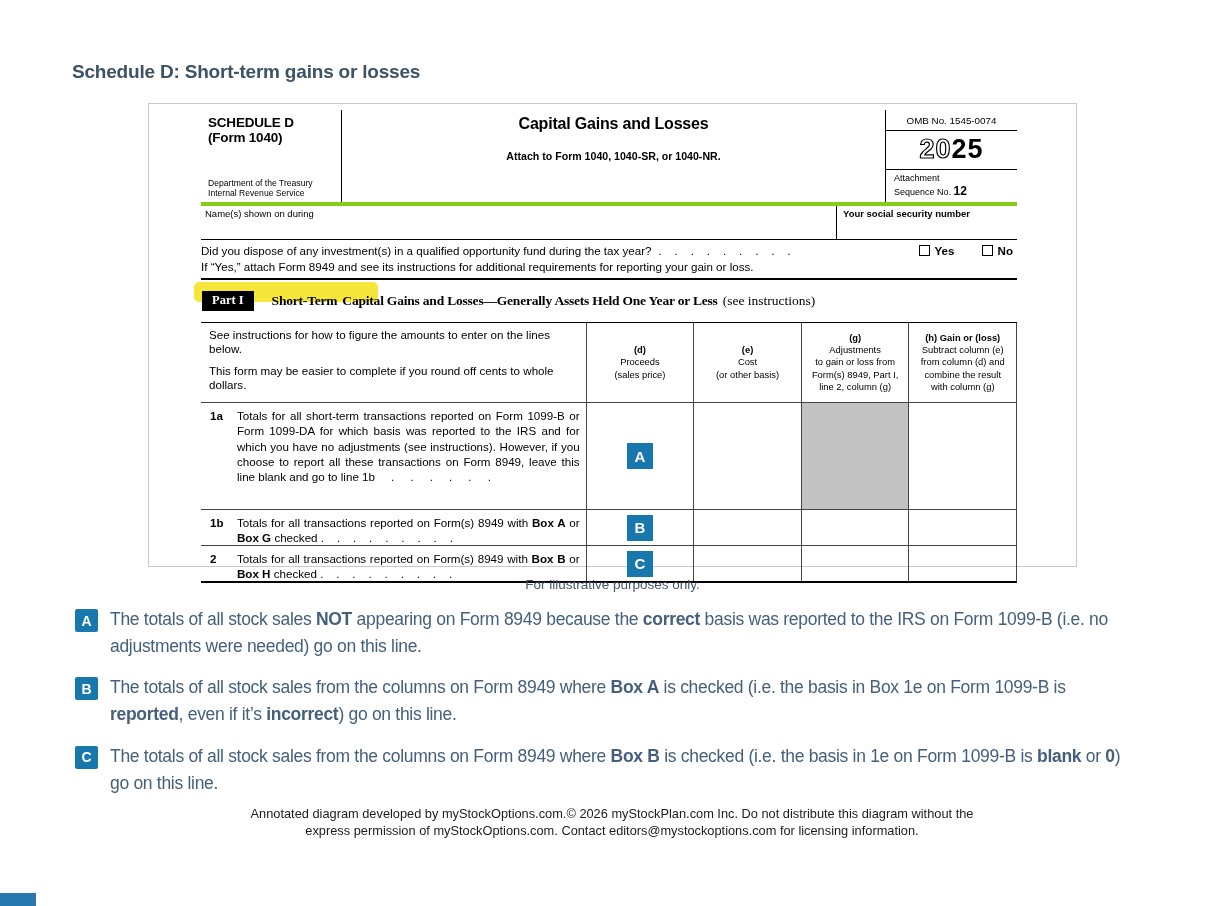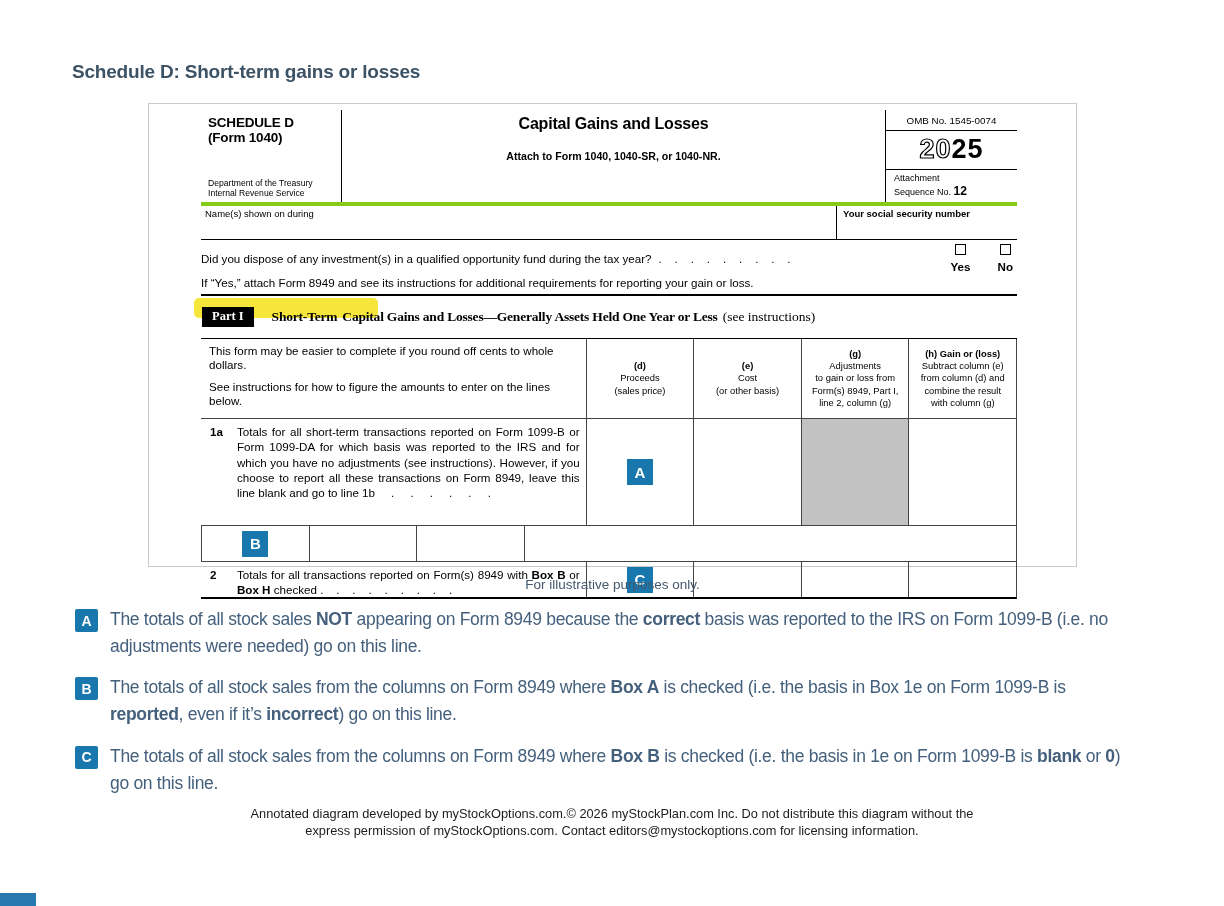"Yes" .cb { flex-direction: column -> none }
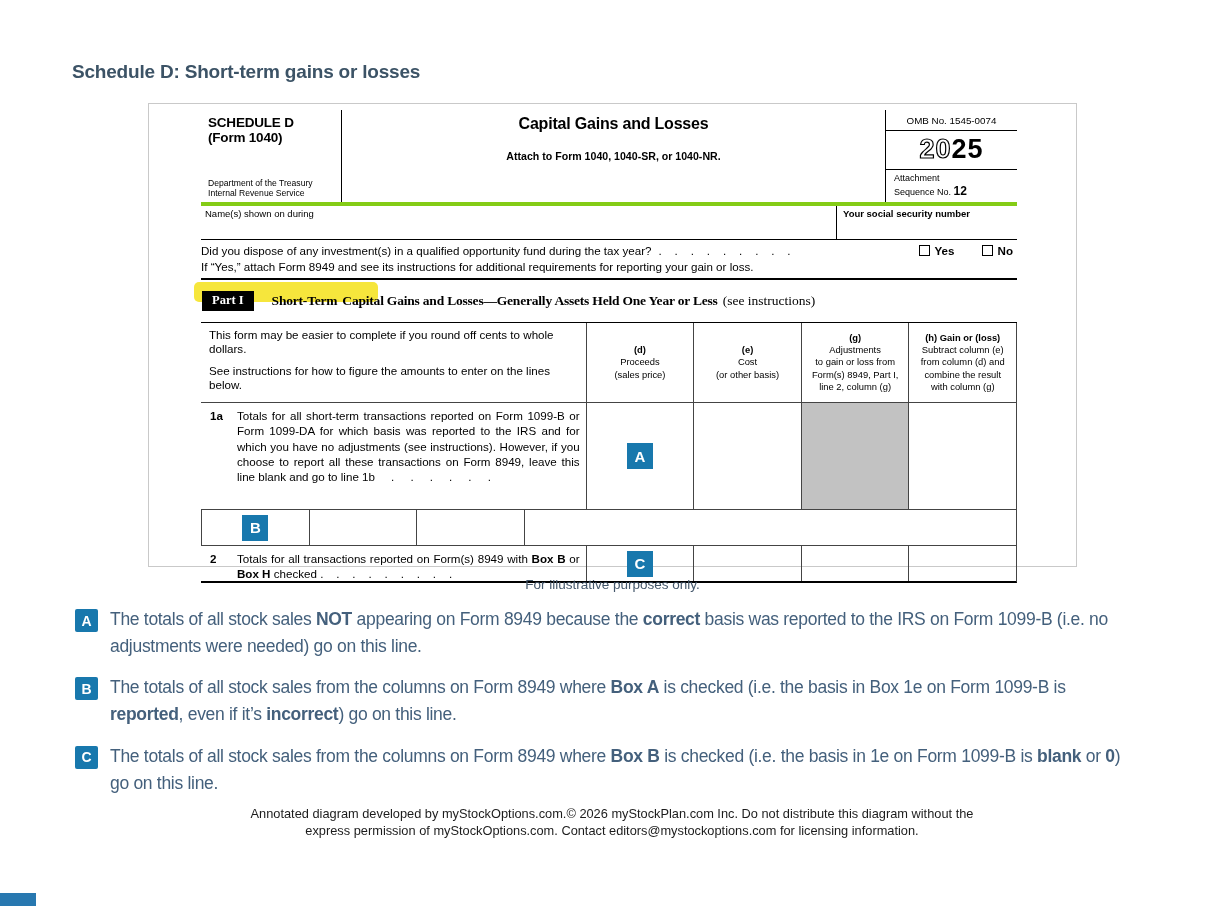"This form may be easier" p { order: before "See instructions for how to" -> after "See instructions for how to" }
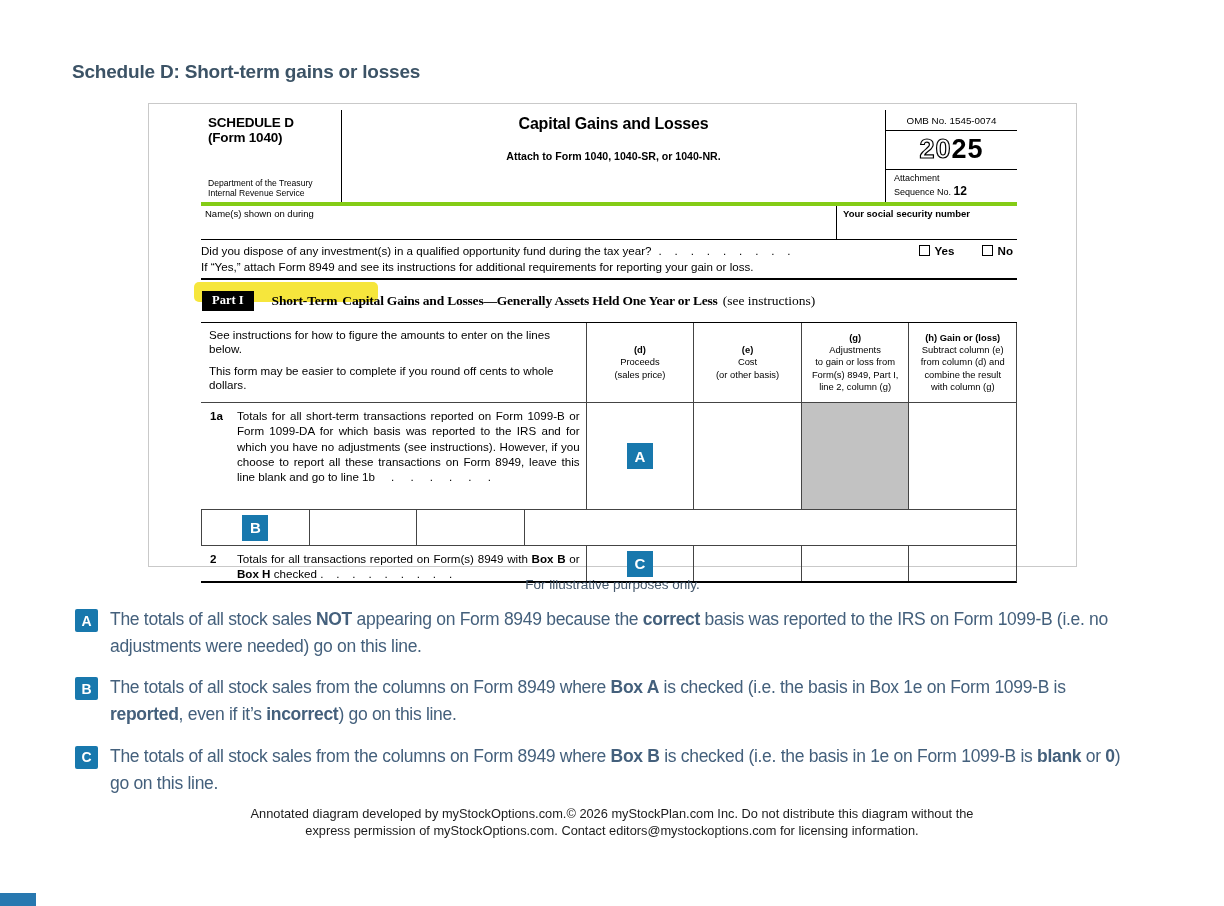"1b" div.c-desc { html: none -> <div> <span>1b</span> <span><span>Totals for all transactions reported on Form(s) 8949 with </span><span>Box A</span><span> or </span><span>Box G</span><span> checked</span><span> . . . . . . . . .</span></span> </div> }
